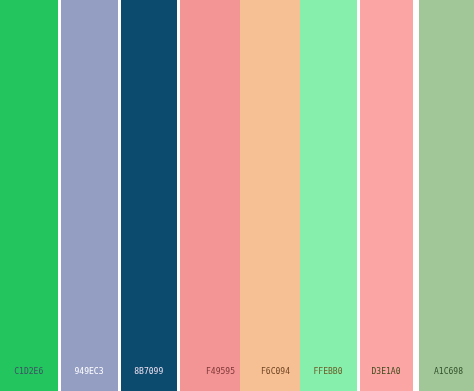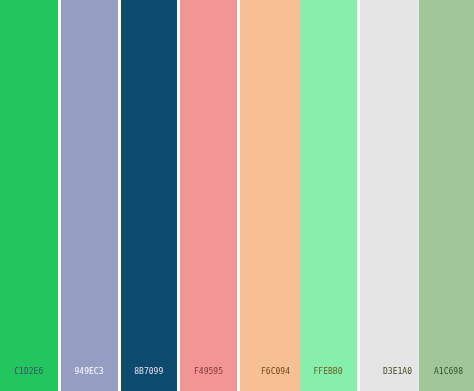"F49595" div.swatch { padding-left: none -> 24px }
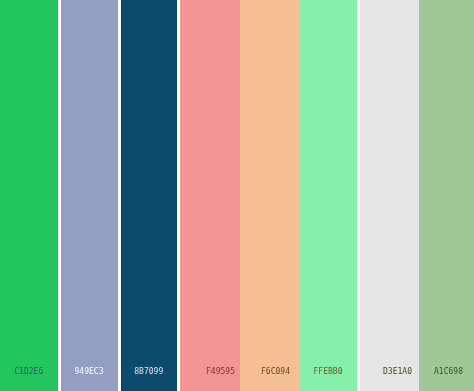"D3E1A0" div.swatch { background: #e5e5e5 -> #fca5a5; padding-left: 23px -> none }
